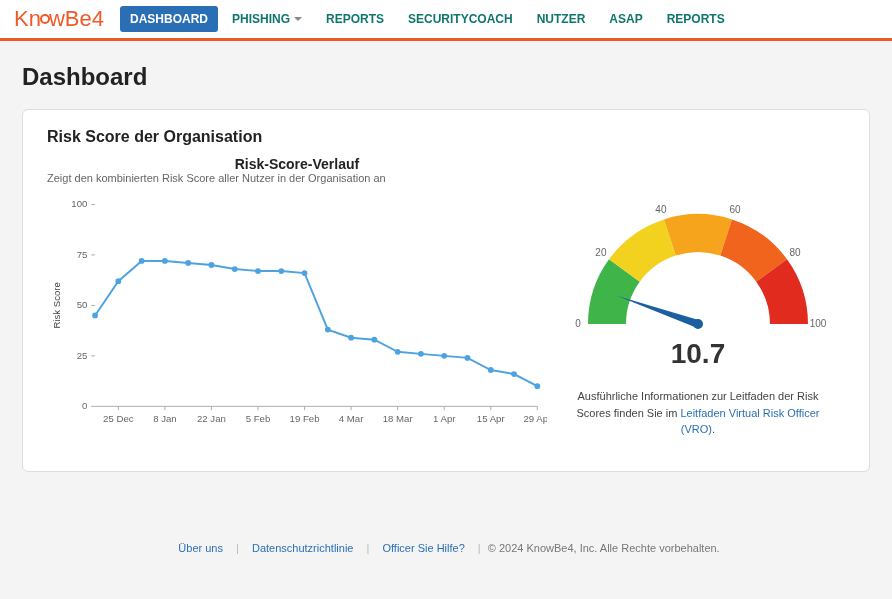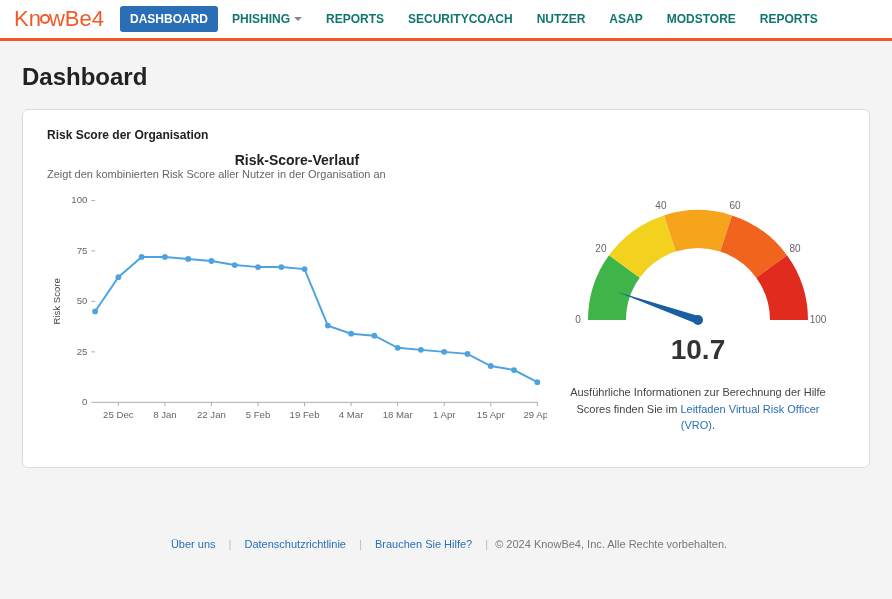"MODSTORE" div.nav-item { html: <div>MODSTORE</div> -> none }
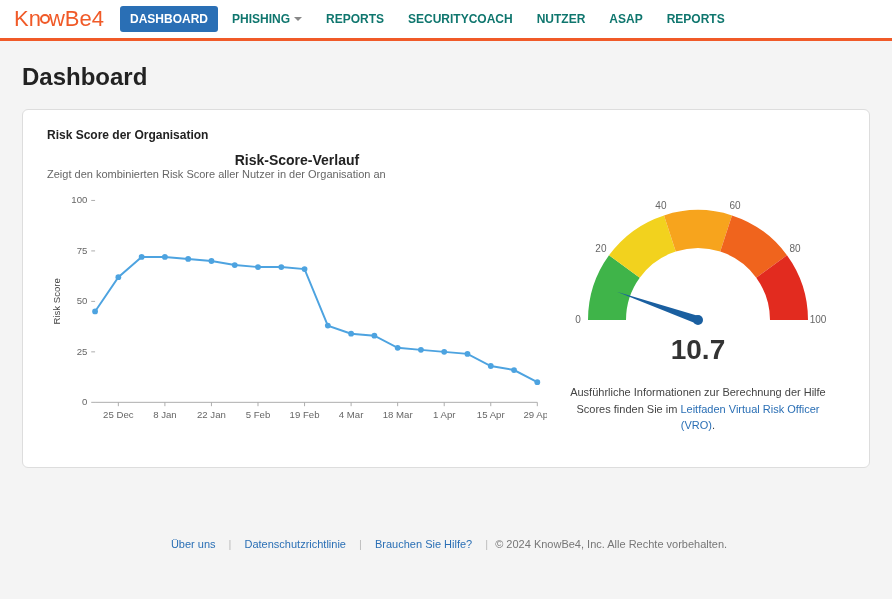"Risk Score der Organisation" .card-title { font-size: 12px -> 16px }
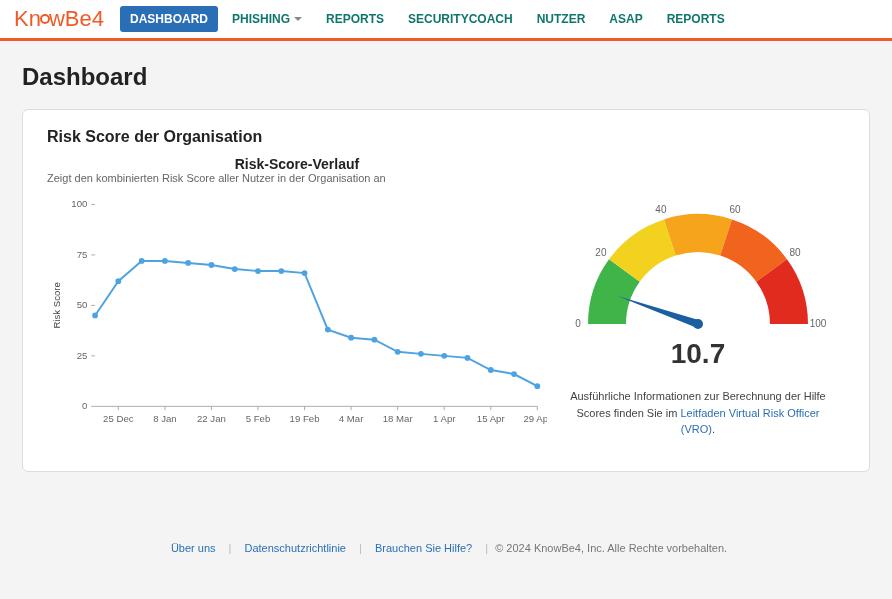"Ausführliche Informationen zur" span { text: Berechnung der Hilfe -> Leitfaden der Risk }
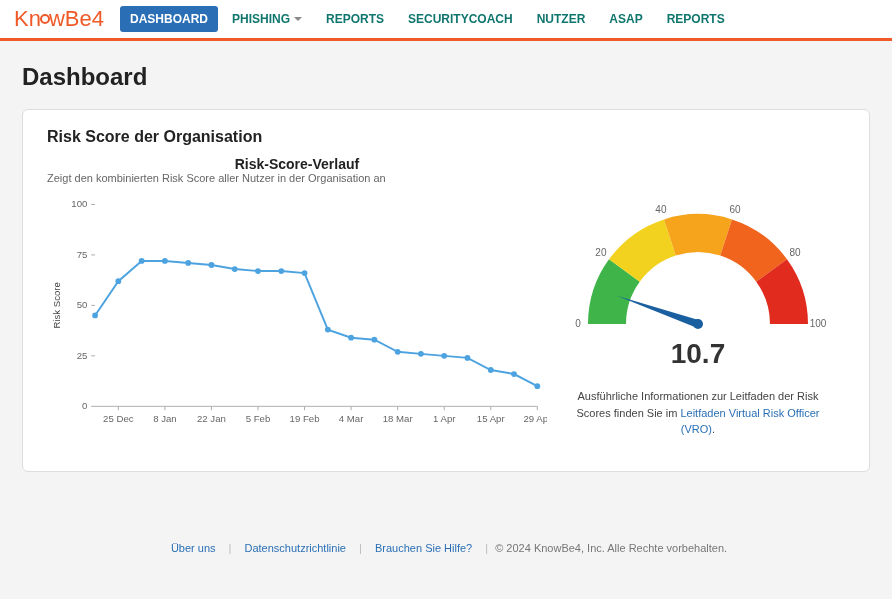"Brauchen Sie Hilfe?" a { text: Brauchen -> Officer }
